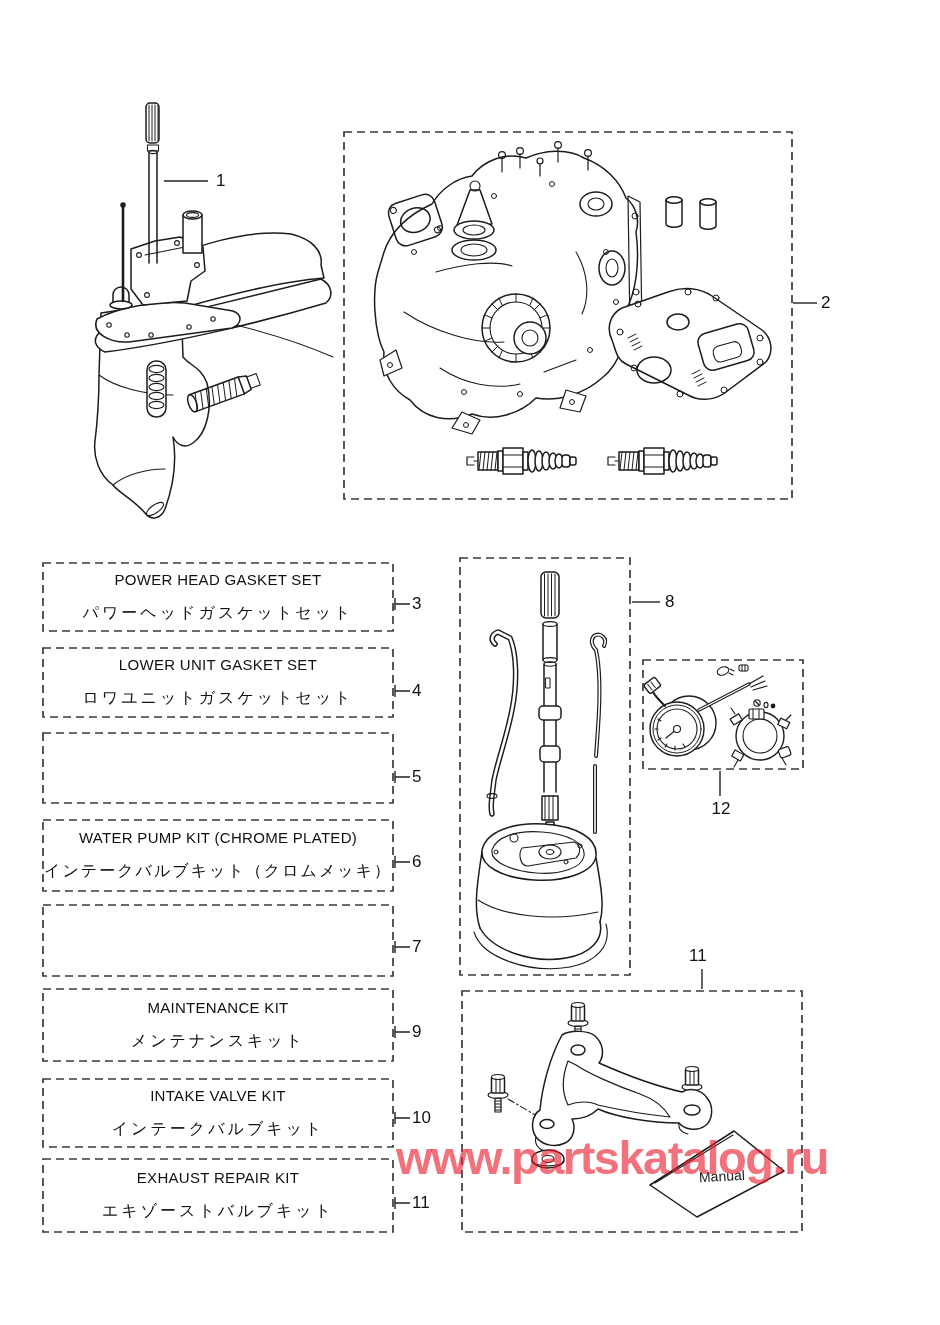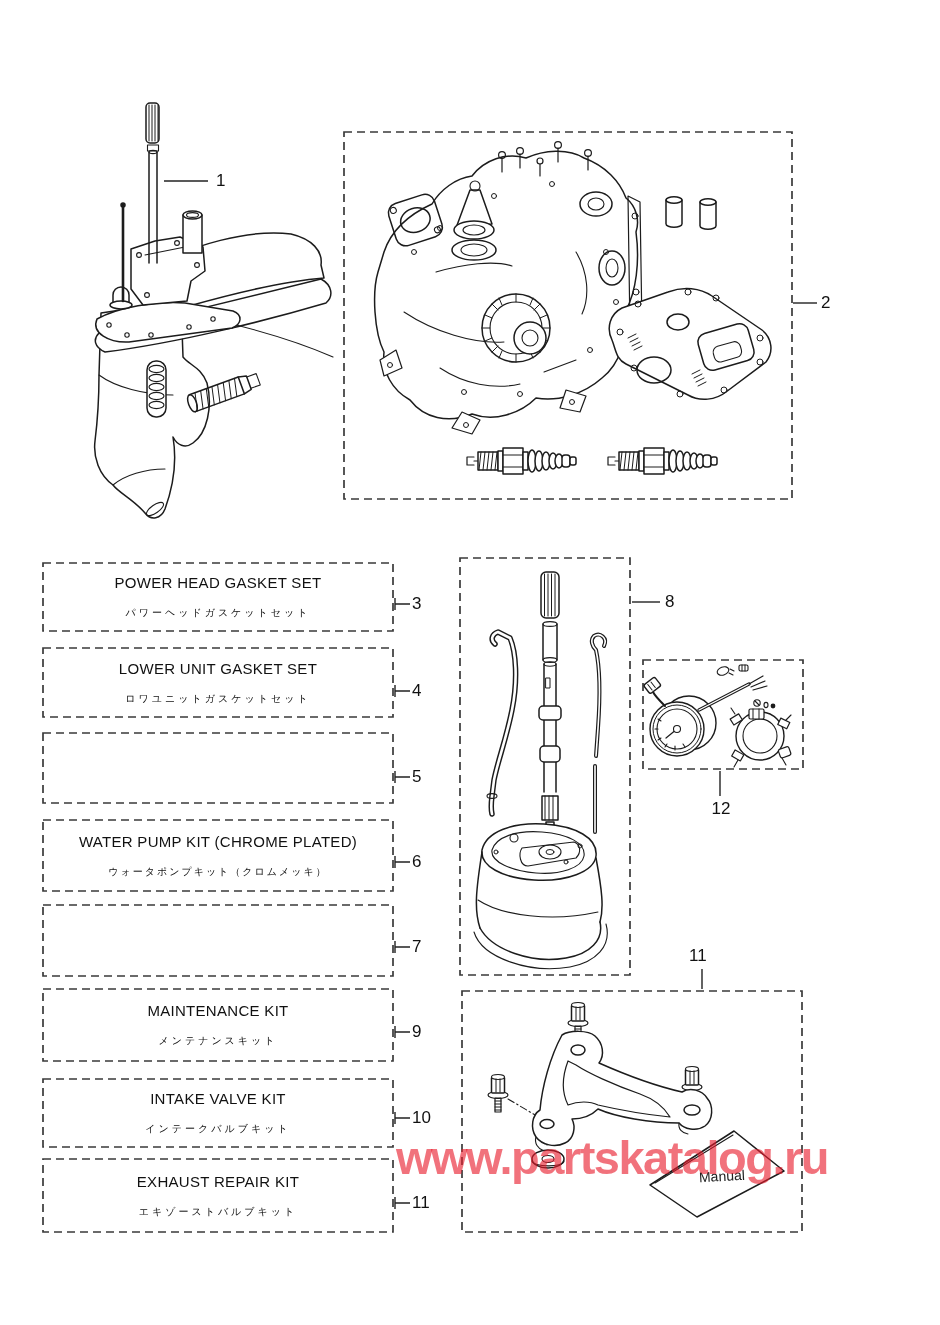"パワーヘッドガスケットセット" .kit .ja { font-size: 10px -> 16px }
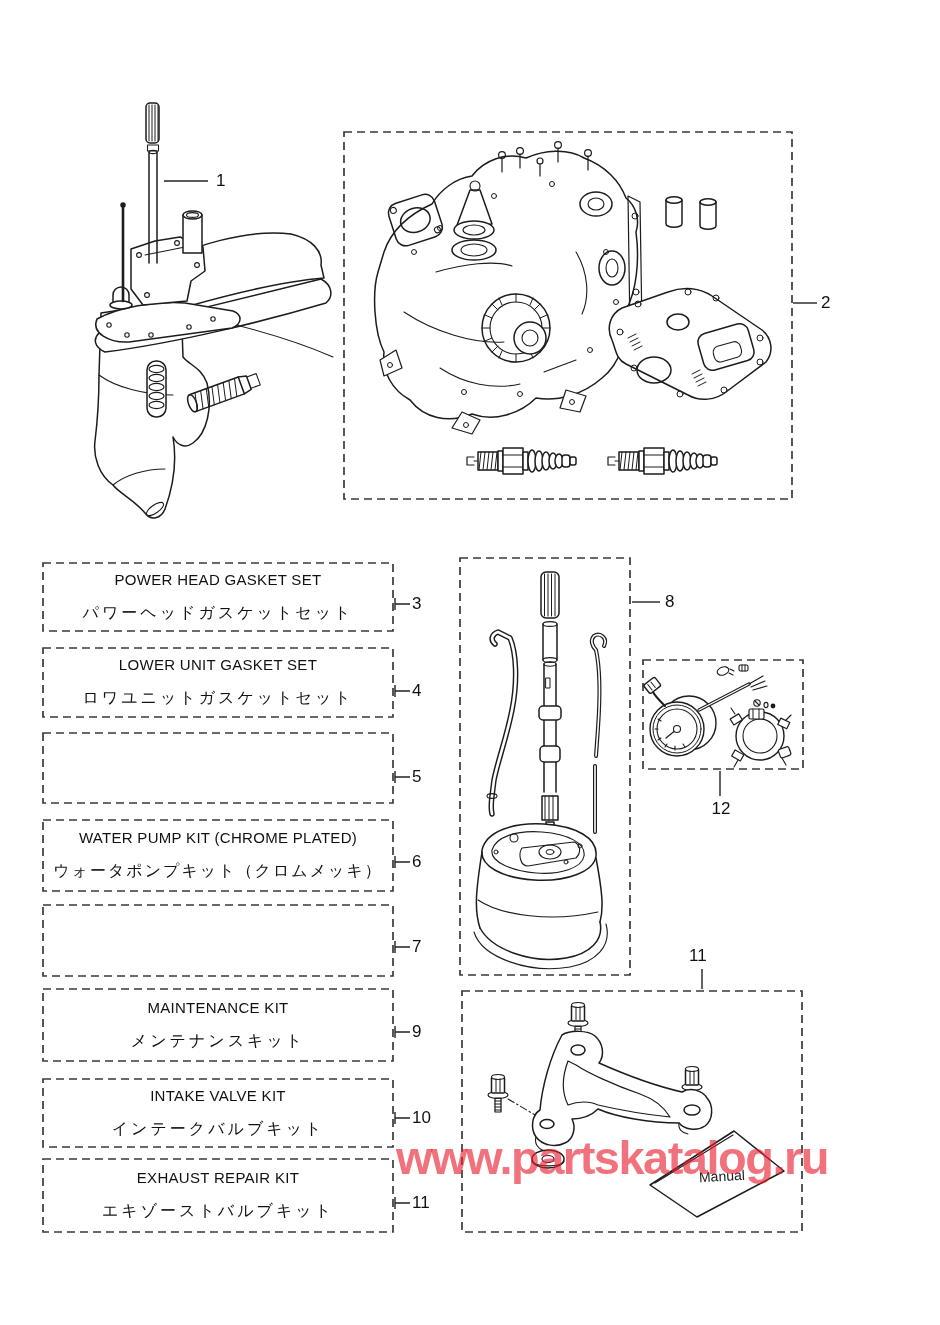"ウォータポンプキット（クロムメッキ）" div.ja { text: ウォータポンプ -> インテークバルブ }
